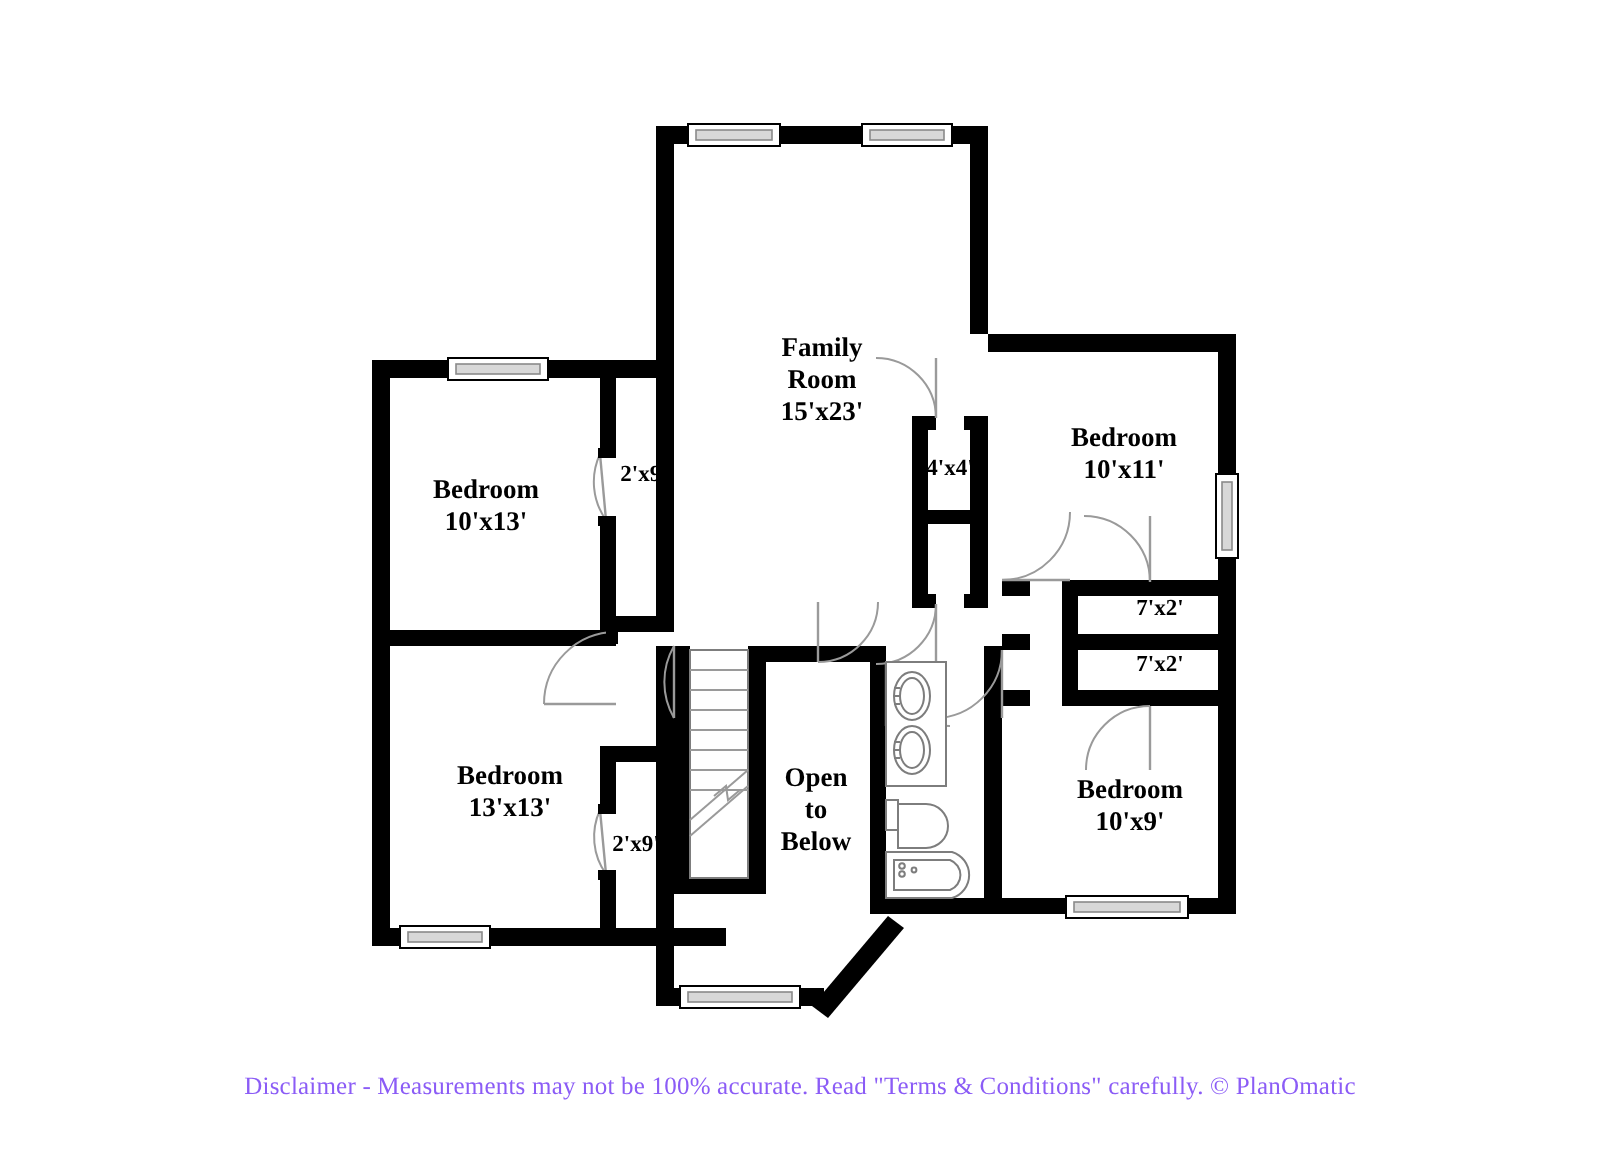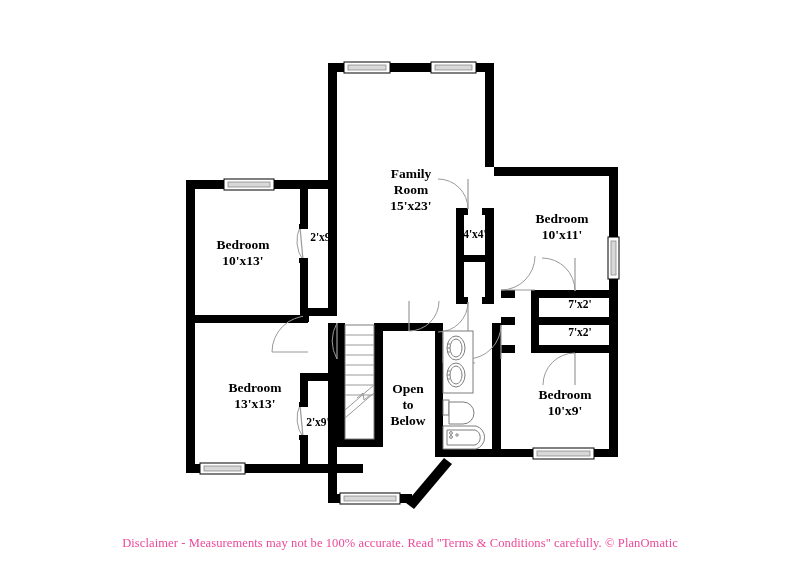"Disclaimer - Measurements may not" .disclaimer { color: #ec4899 -> #8b5cf6 }
